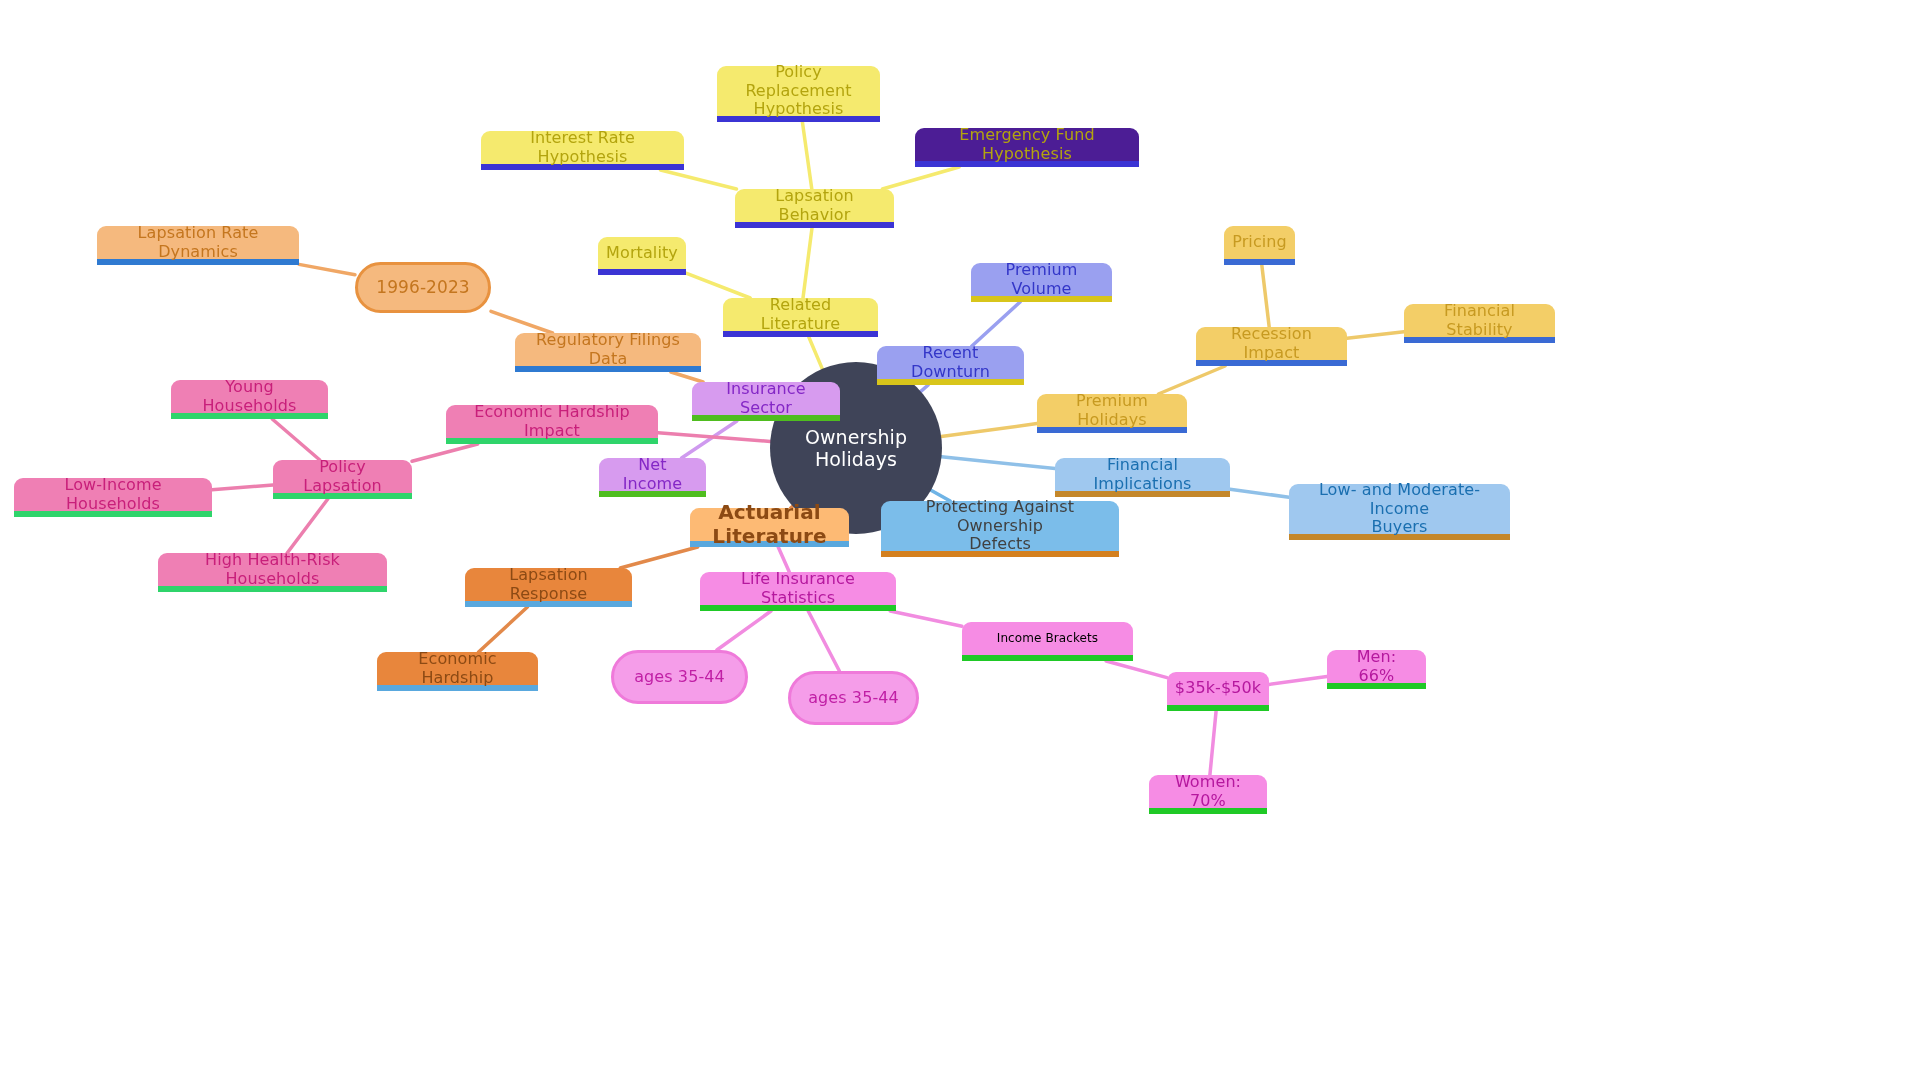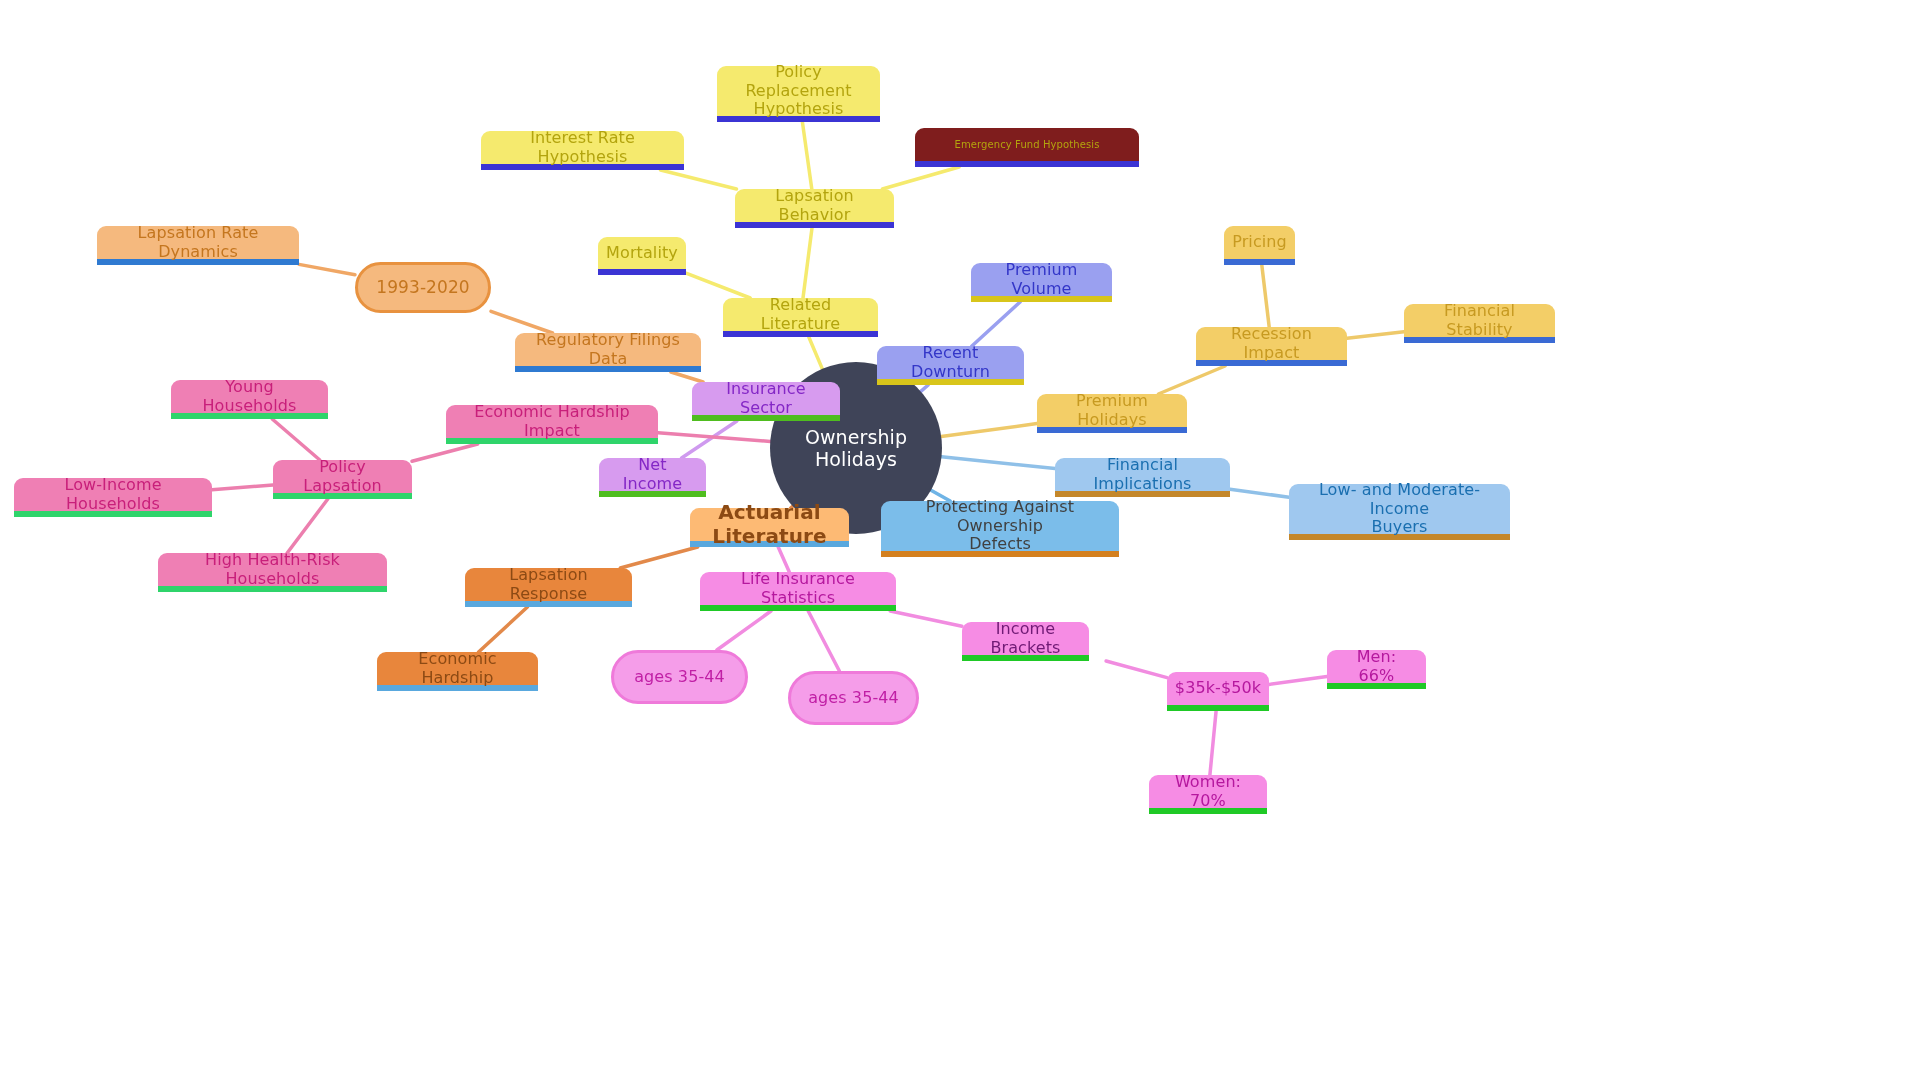"Emergency Fund Hypothesis" div.node { background: #7f1d1d -> #4c1d95; font-size: 10px -> 16px }
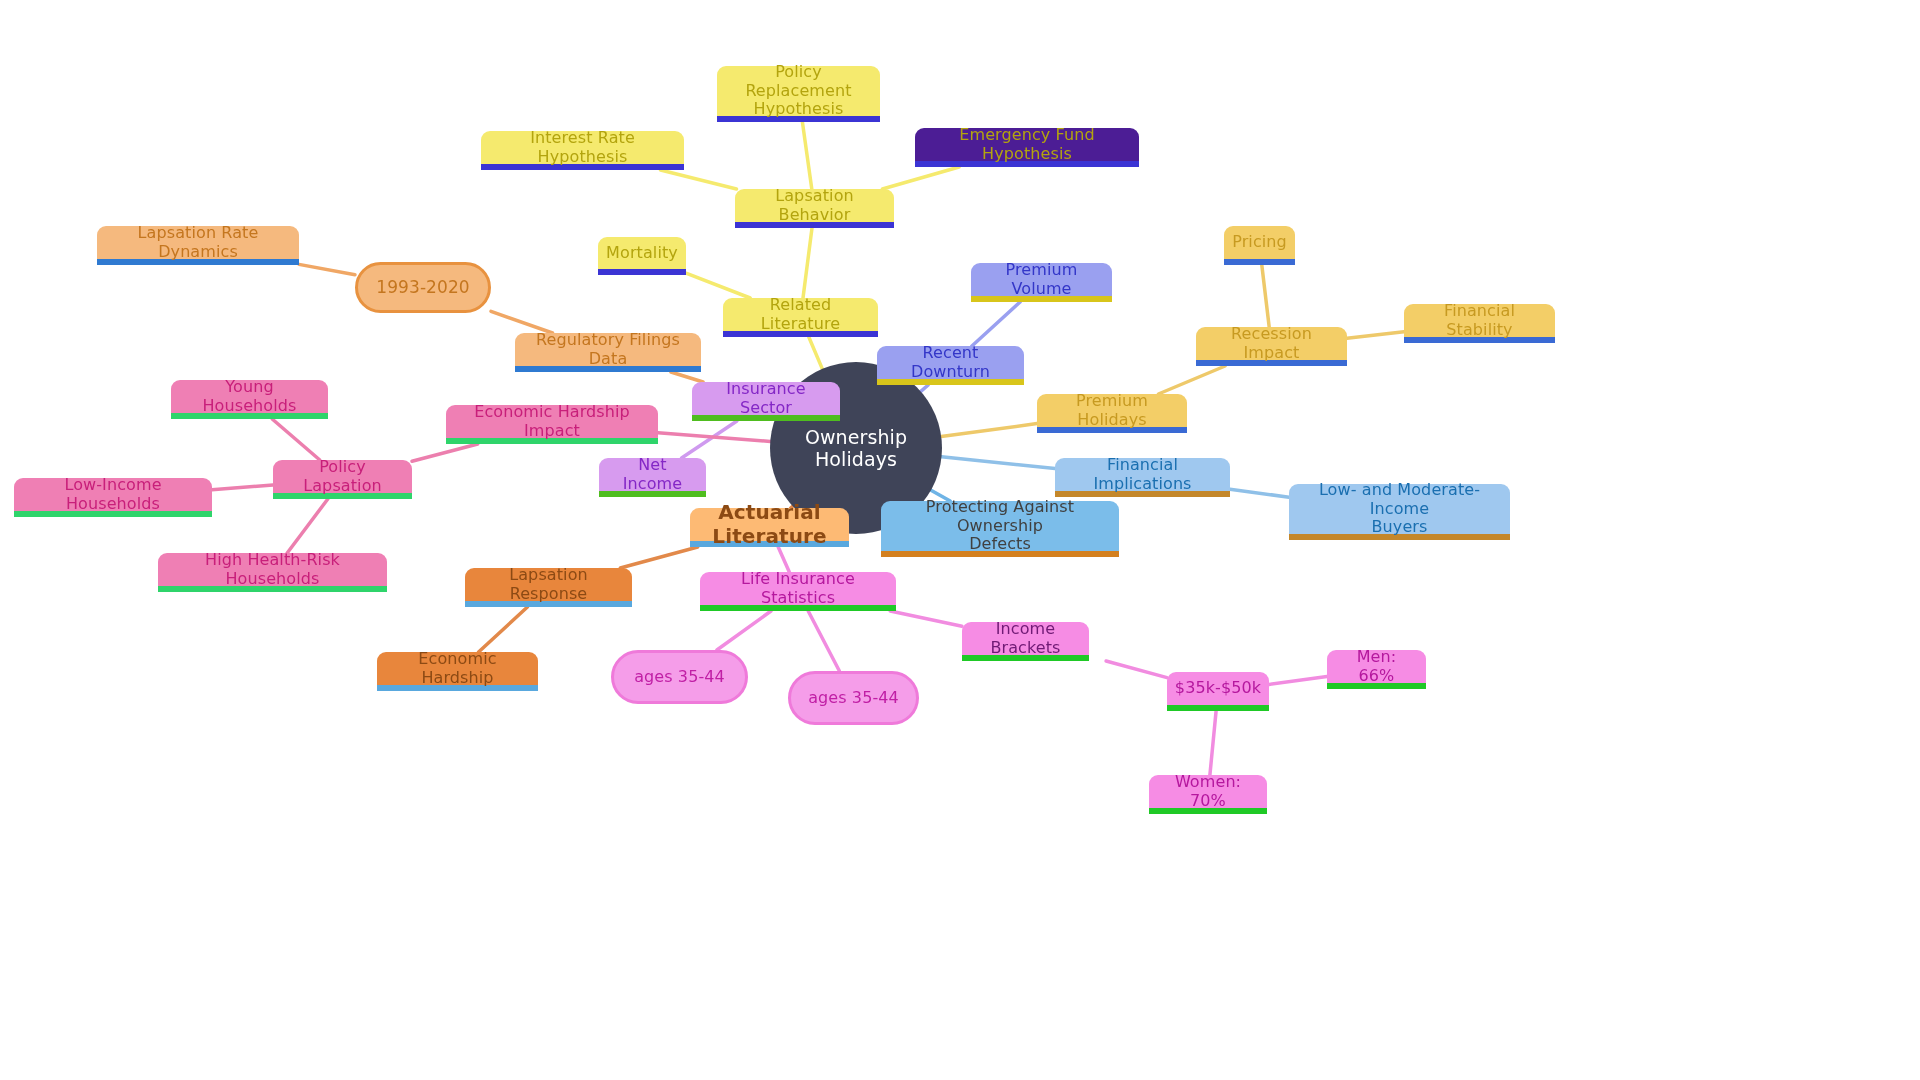"1993-2020" div.node { text: 1993-2020 -> 1996-2023 }
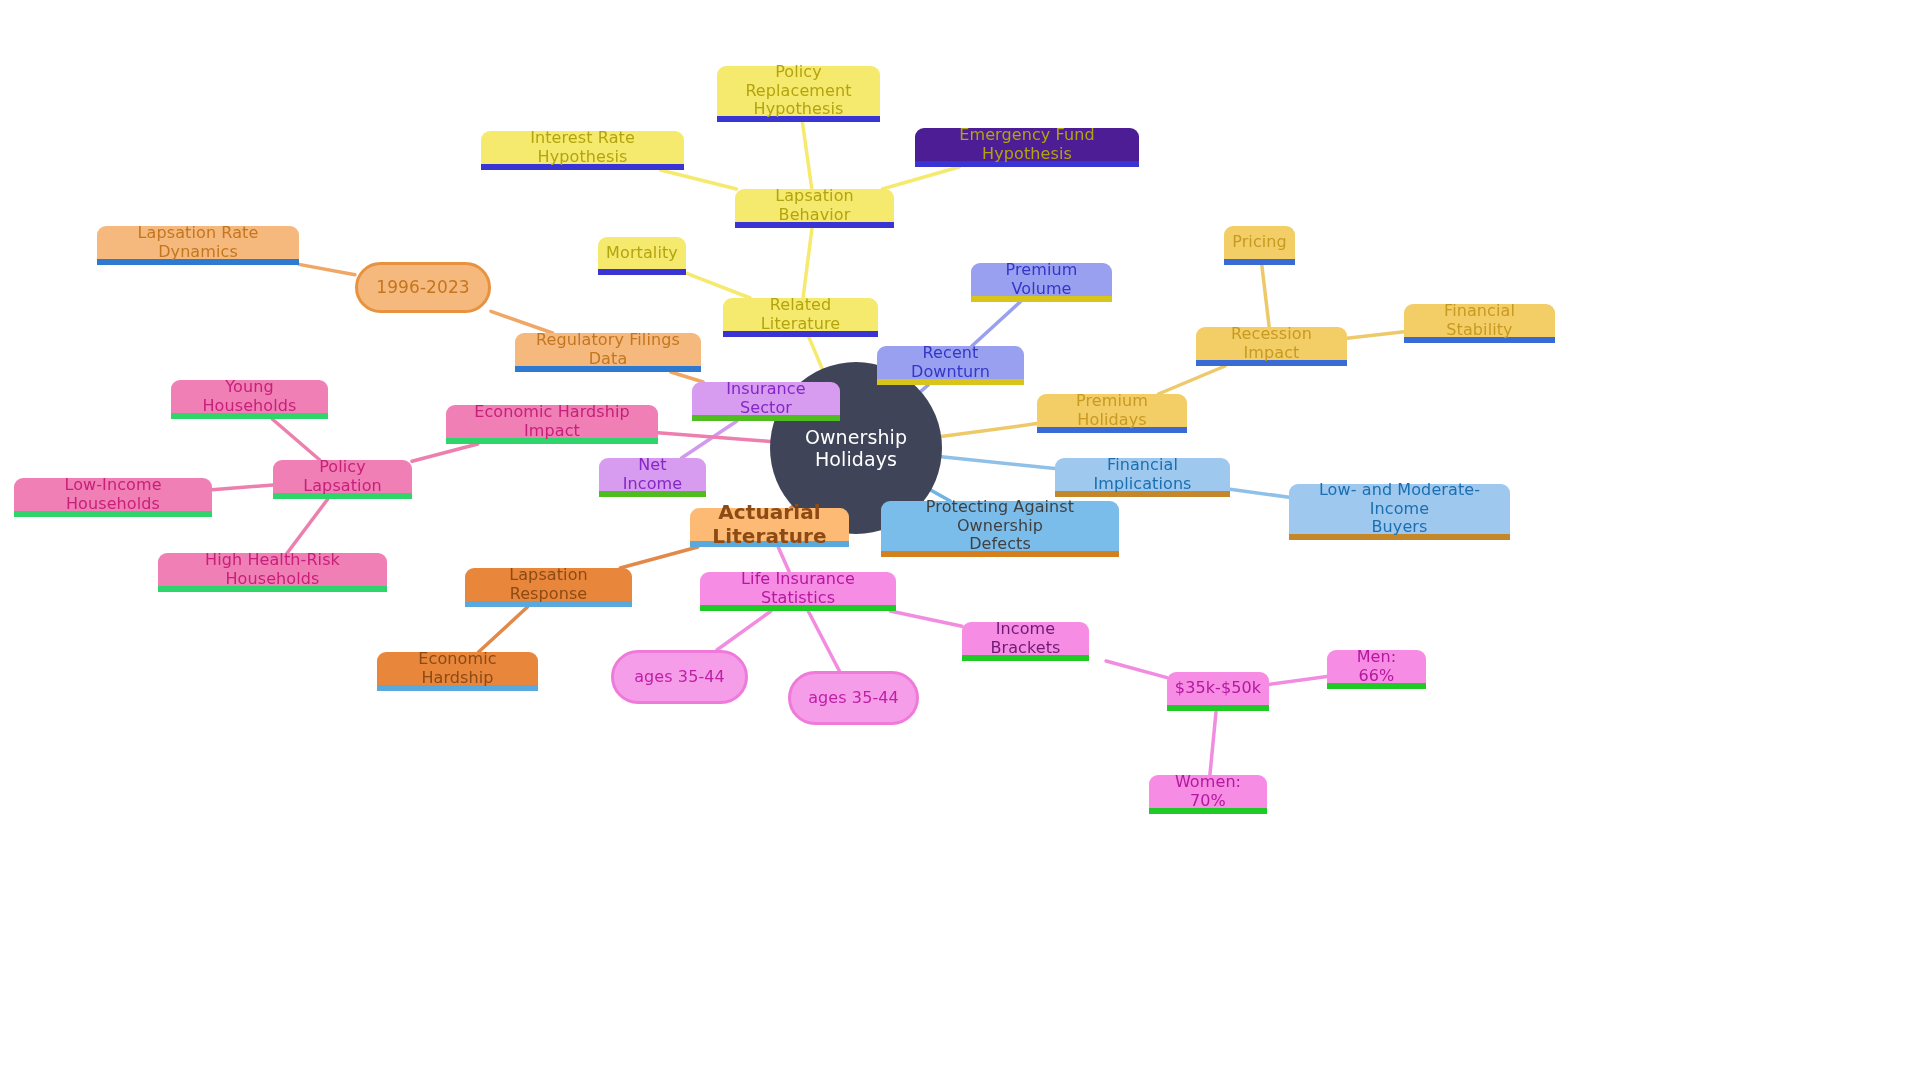"Income Brackets" div.node { color: #701a75 -> #000000; font-size: 16px -> 12px; width: 127px -> 171px }
